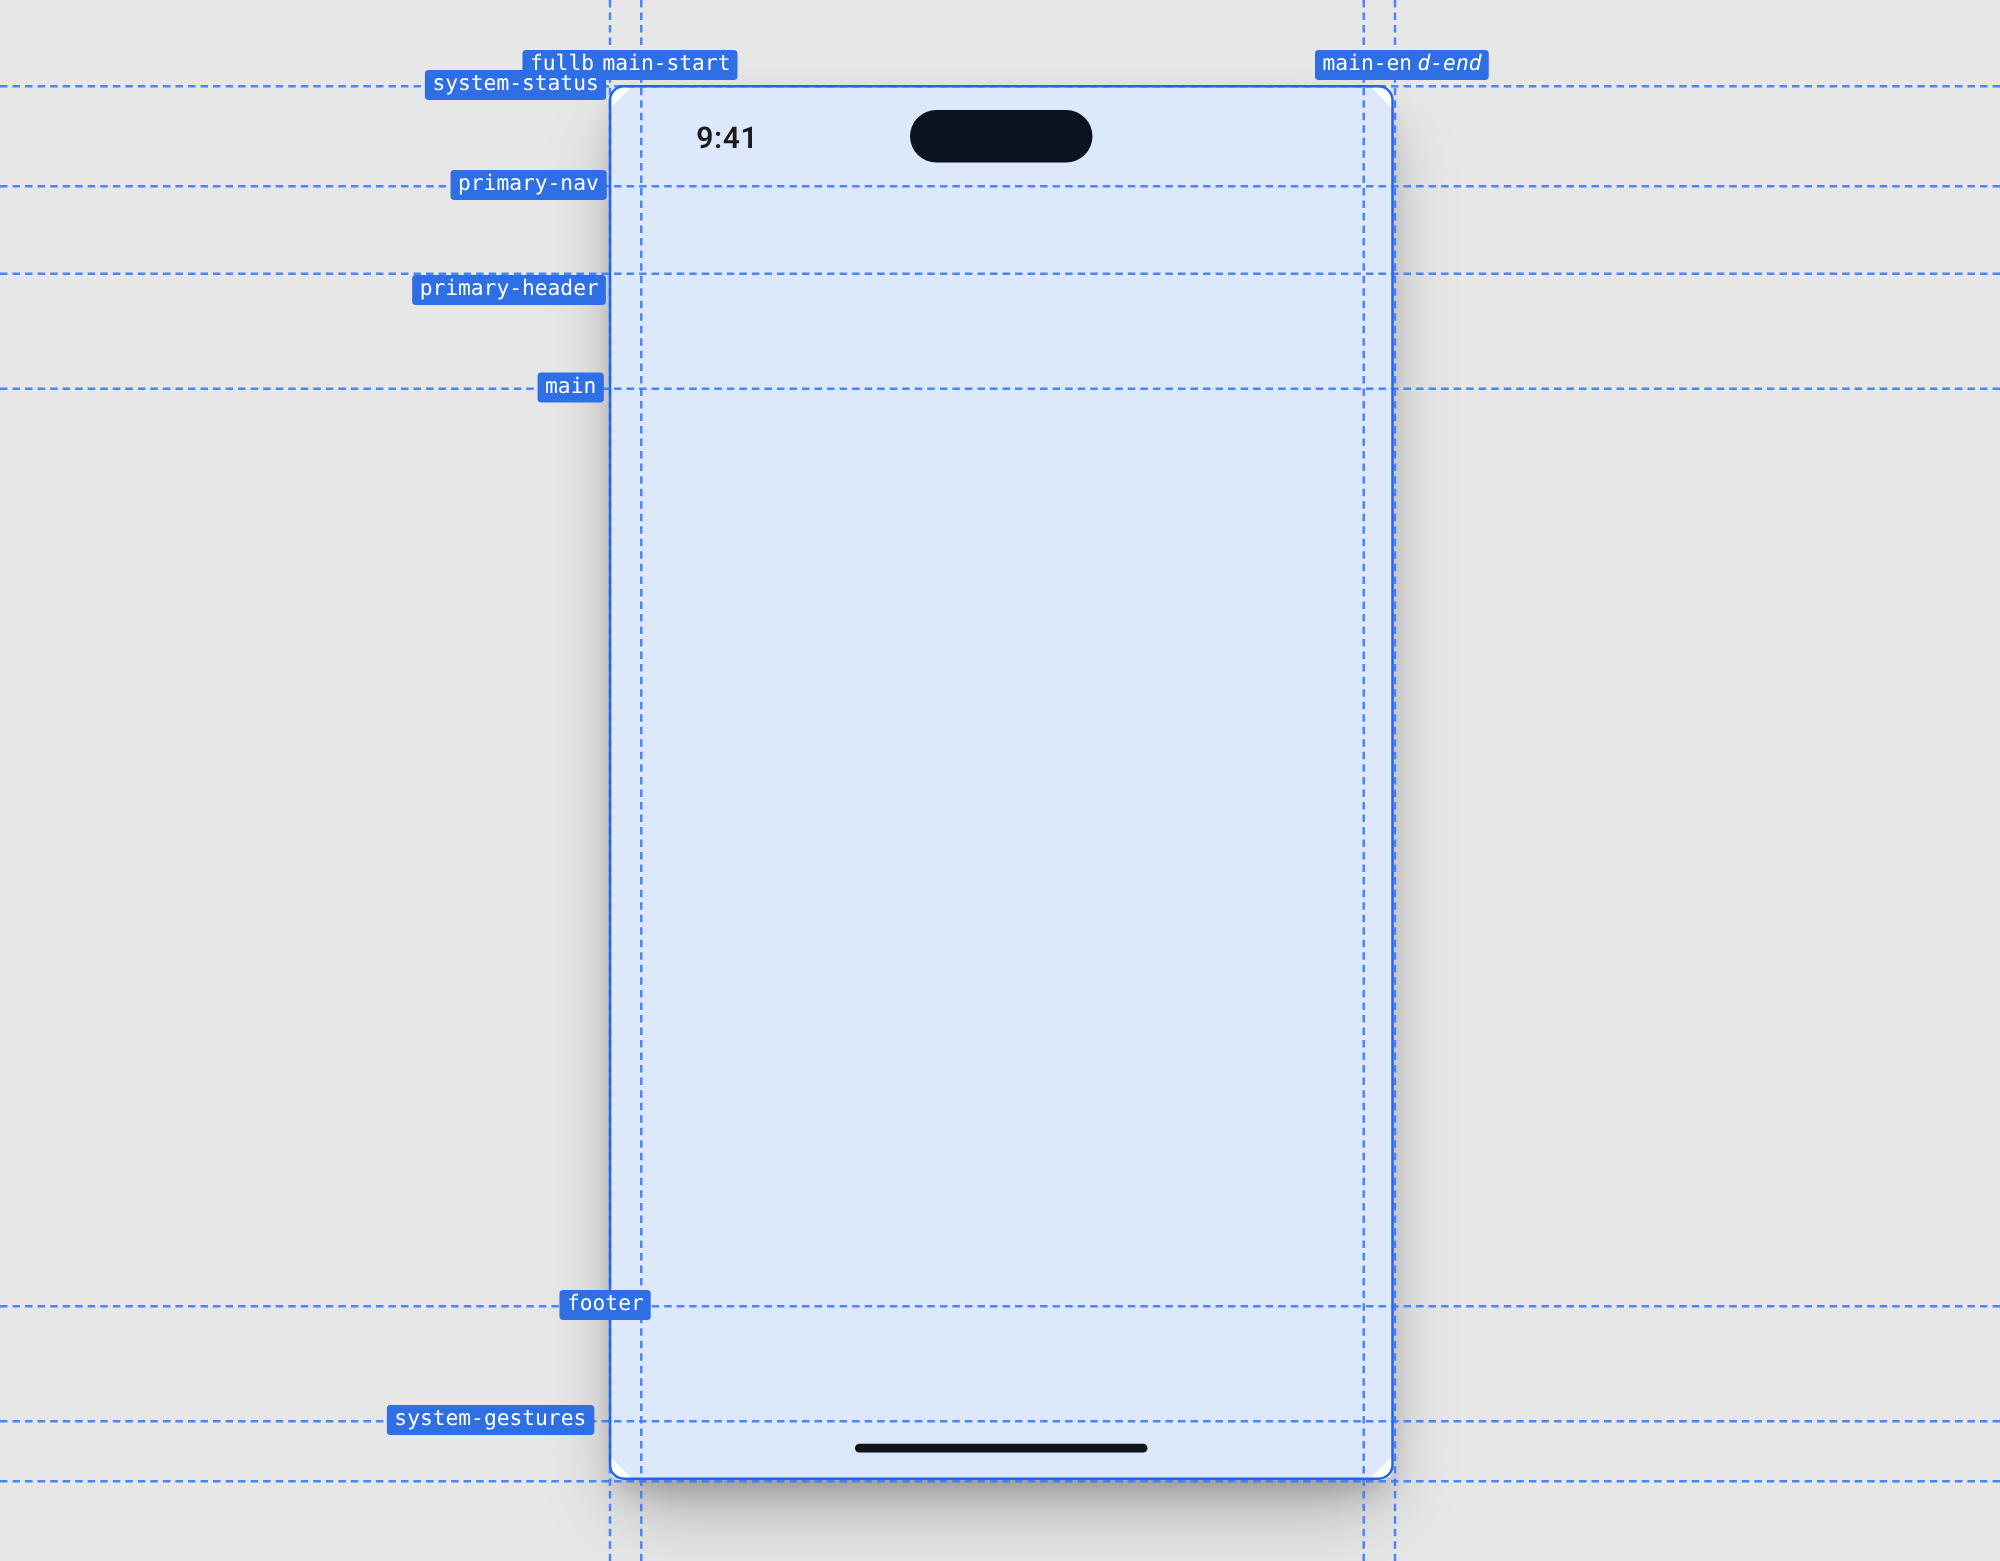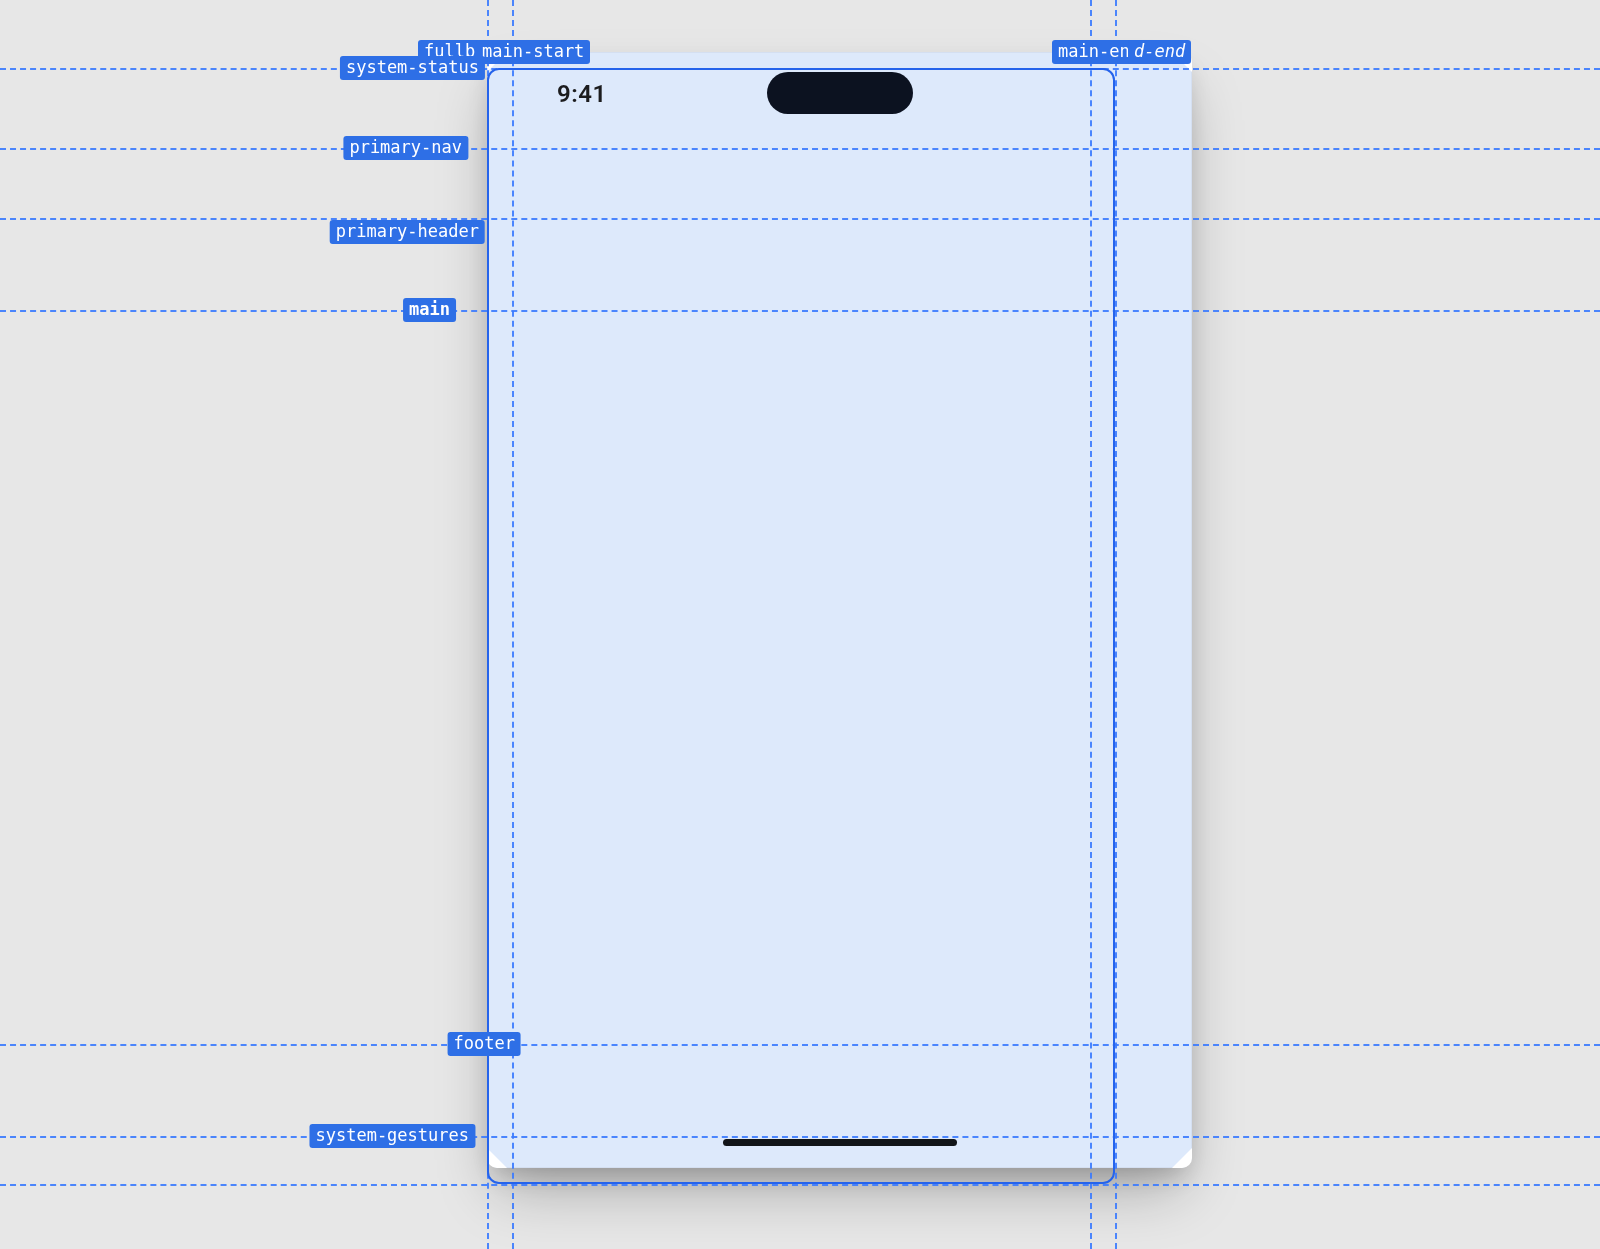"9:41" .stage { top: 52px -> 68px; width: 705px -> 628px }
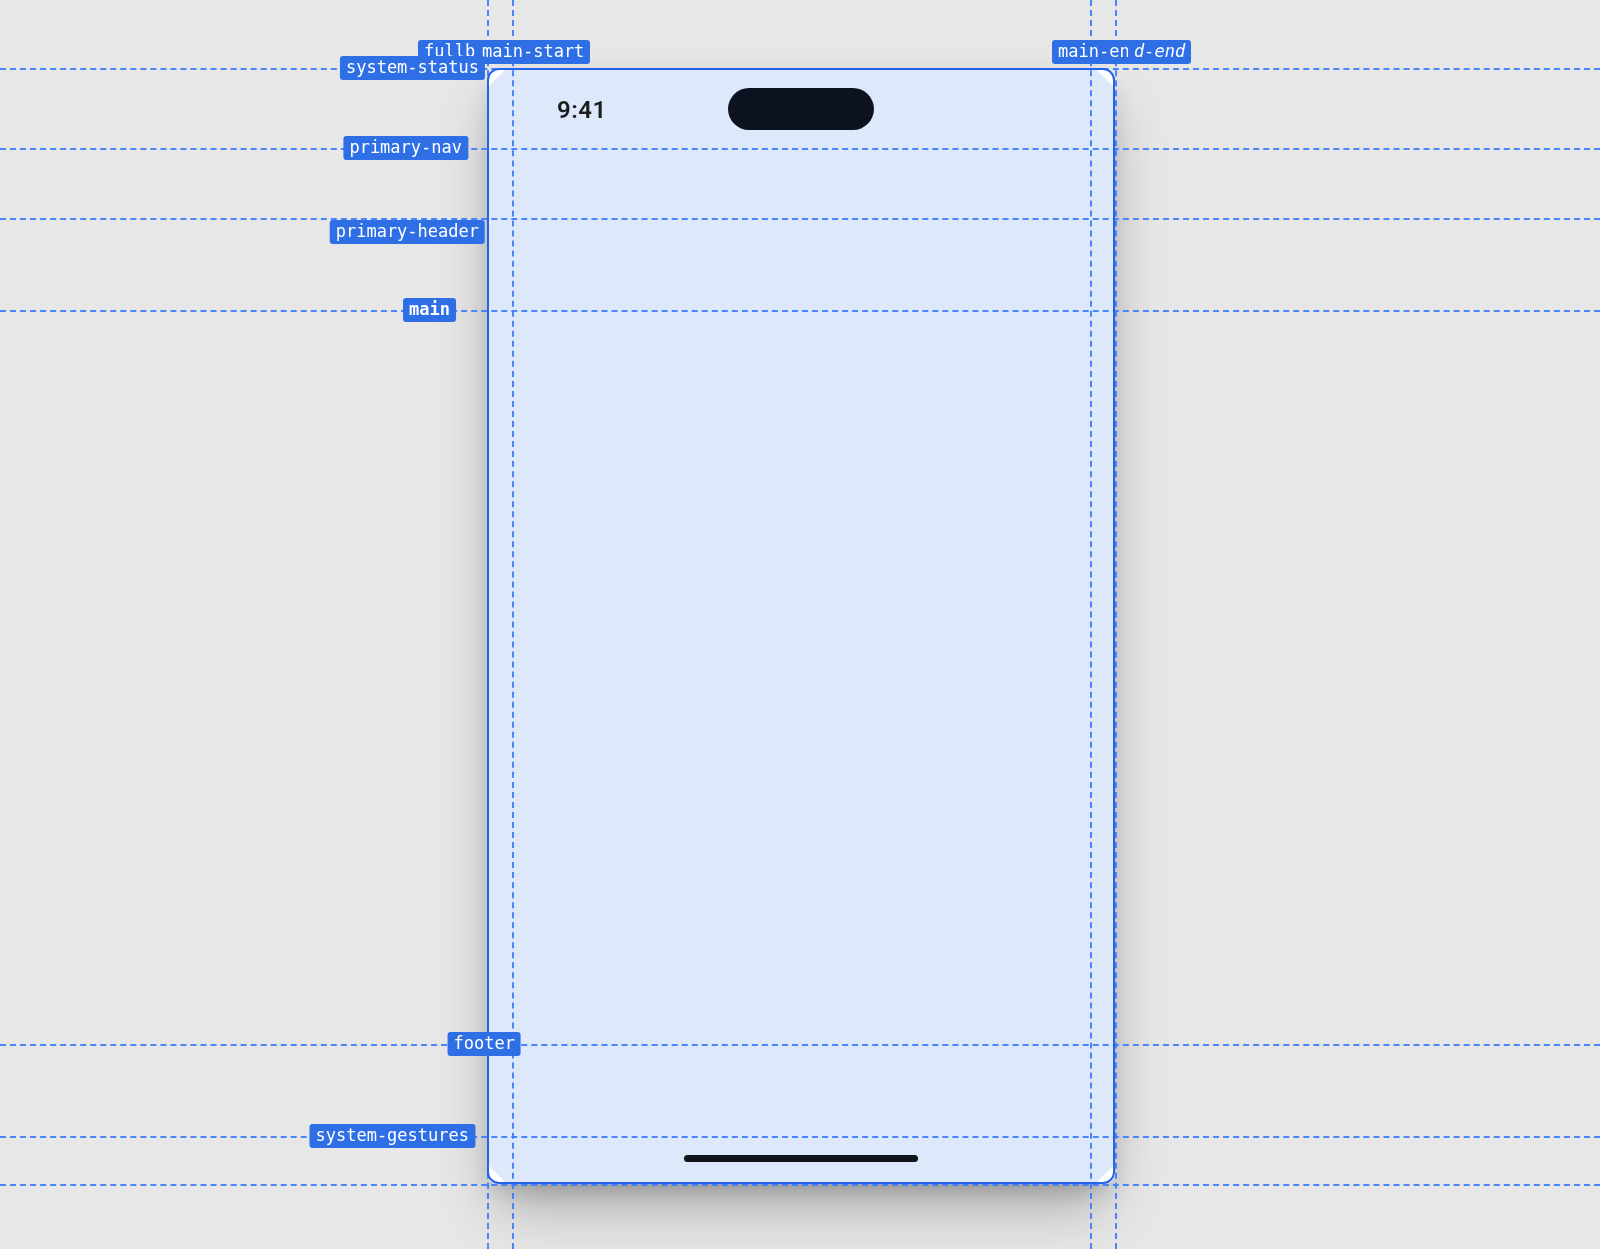"primary-nav" span.tag { left: 468px -> 485px }
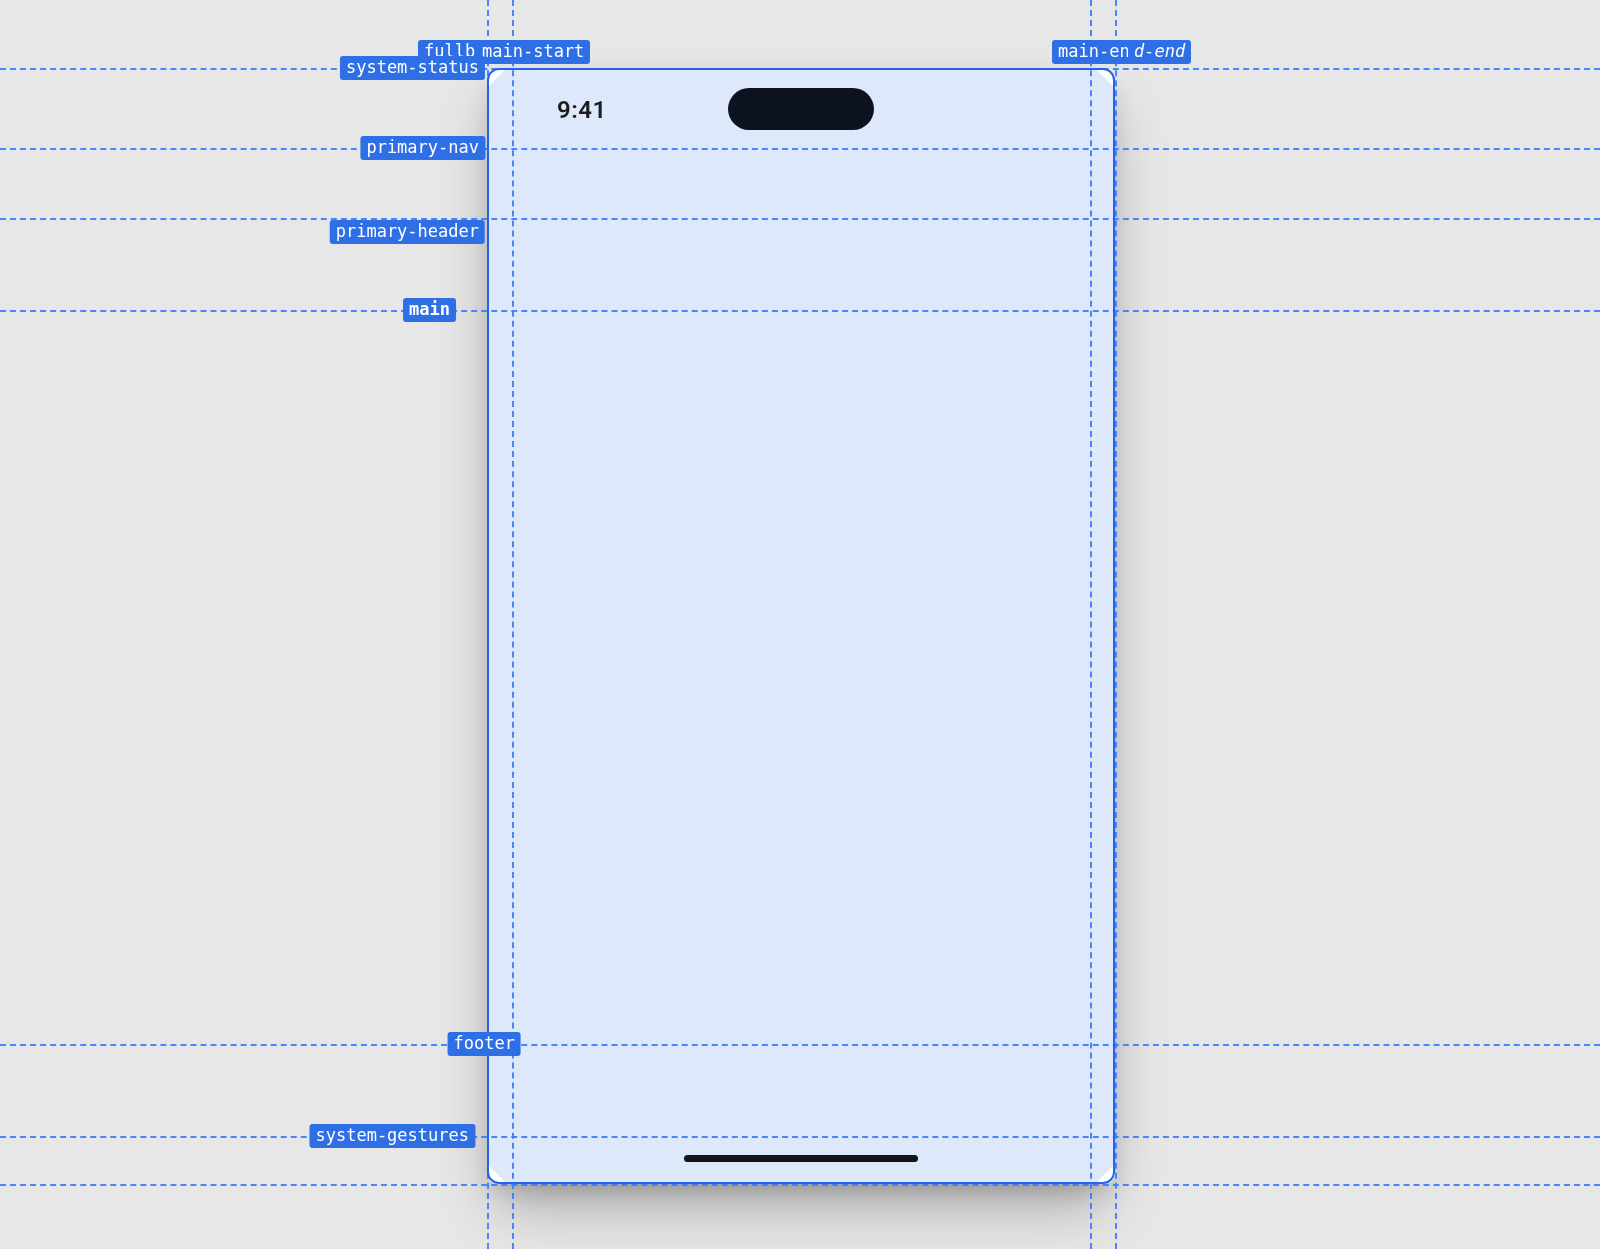"main" span.tag { font-weight: bold -> none; left: 456px -> 483px }
